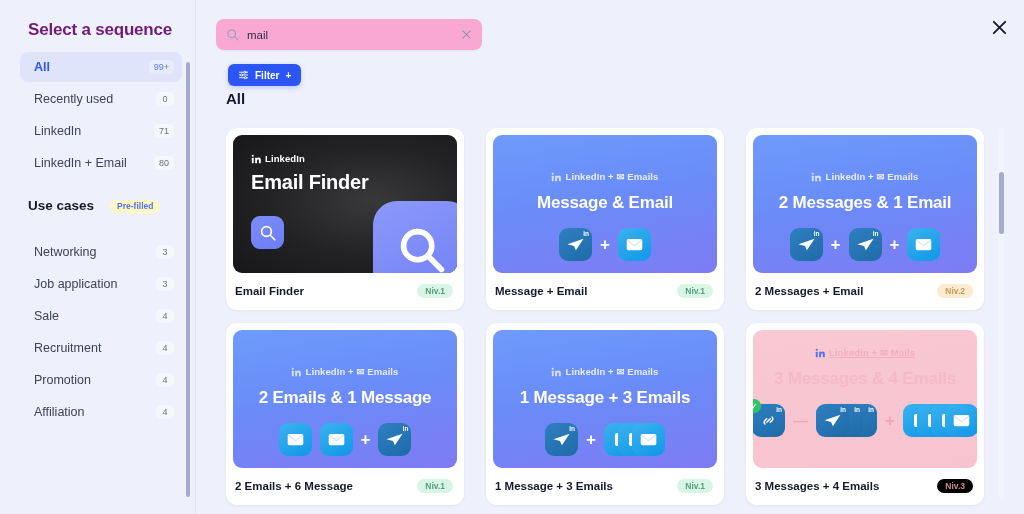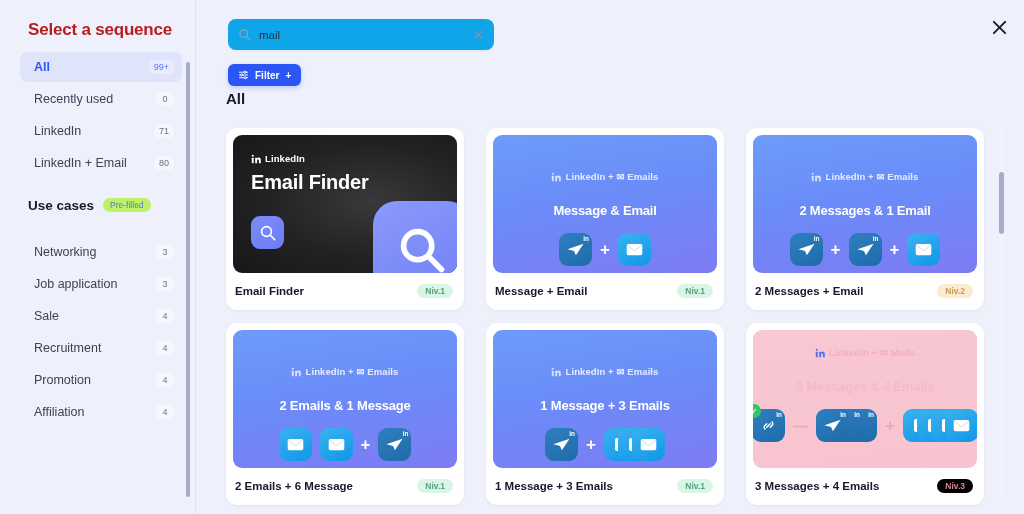"Select a sequence" .sidebar-title { color: #b91c1c -> #701a75 }
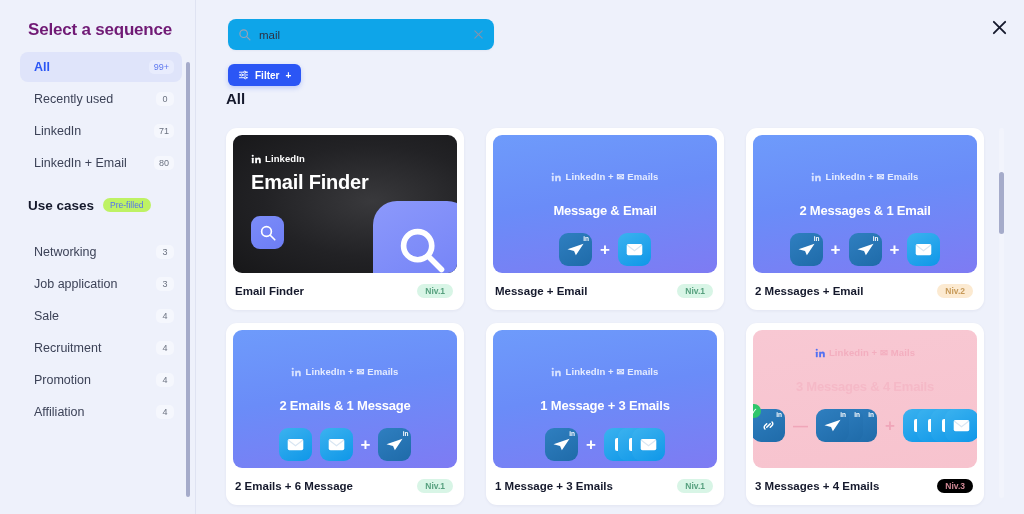"mail" .searchbar { background: #0ea5e9 -> #f9a8d4; left: 32px -> 20px }
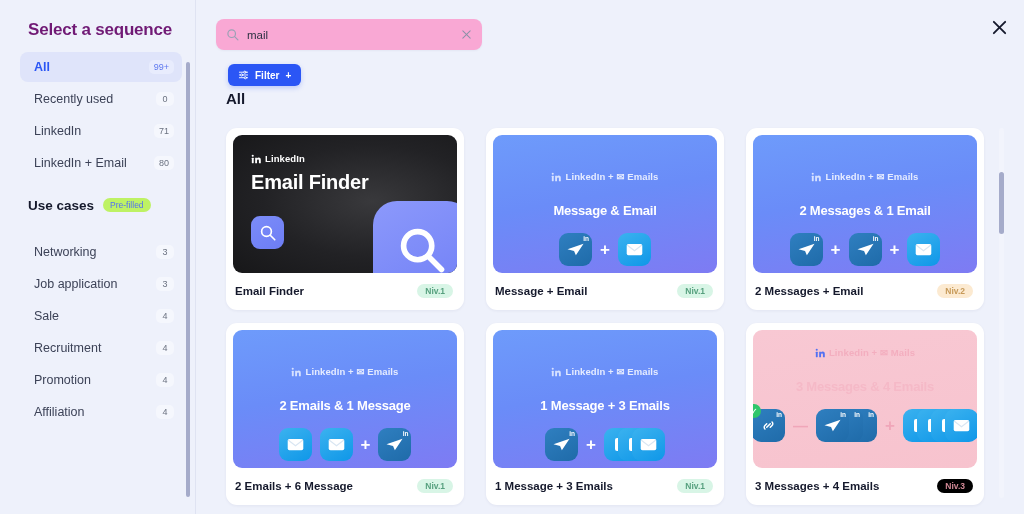"Use cases" .section-head { align-items: flex-start -> flex-end; gap: 9px -> 16px }
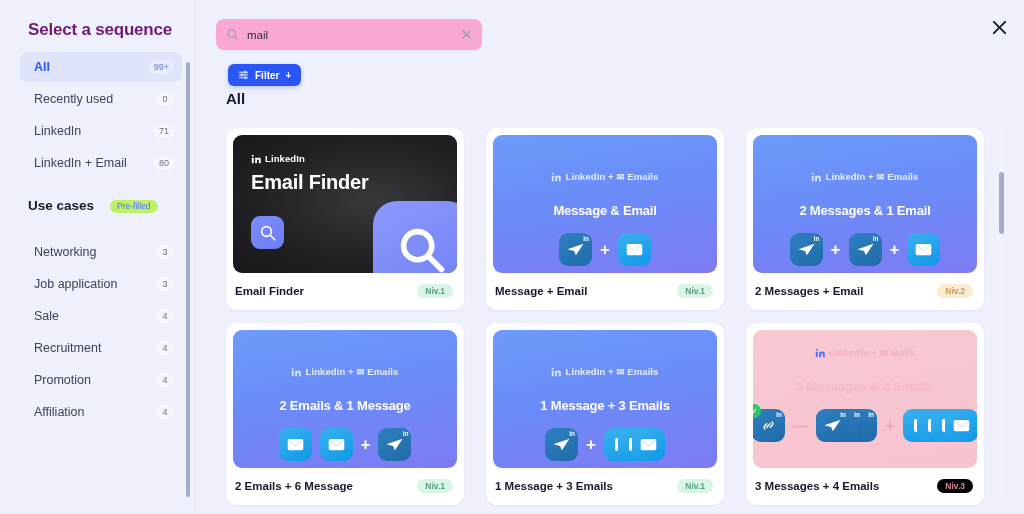"Pre-filled" .prefilled-badge { background: #bef264 -> #fef9c3; font-weight: none -> bold }
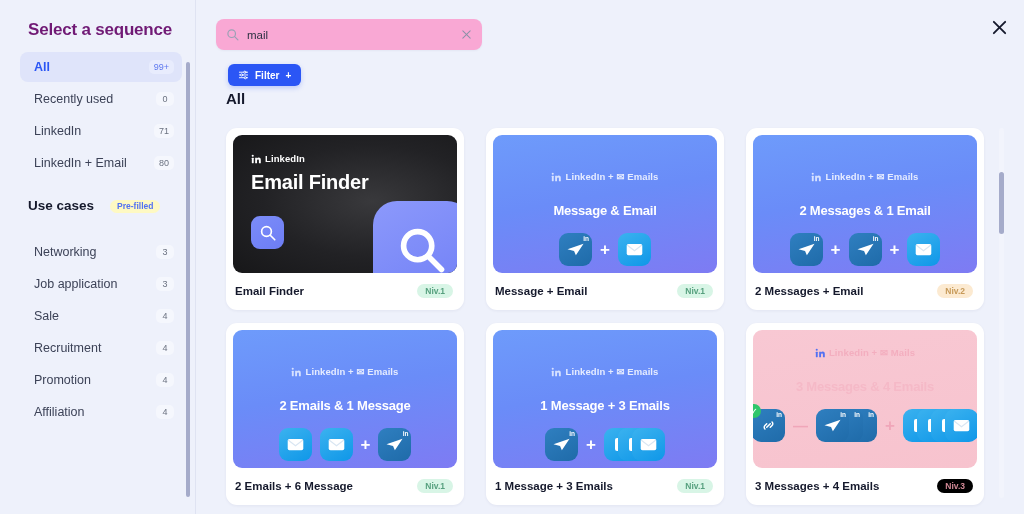"Message & Email" .art-title { font-size: 13px -> 17px; margin-top: 21px -> 11px }
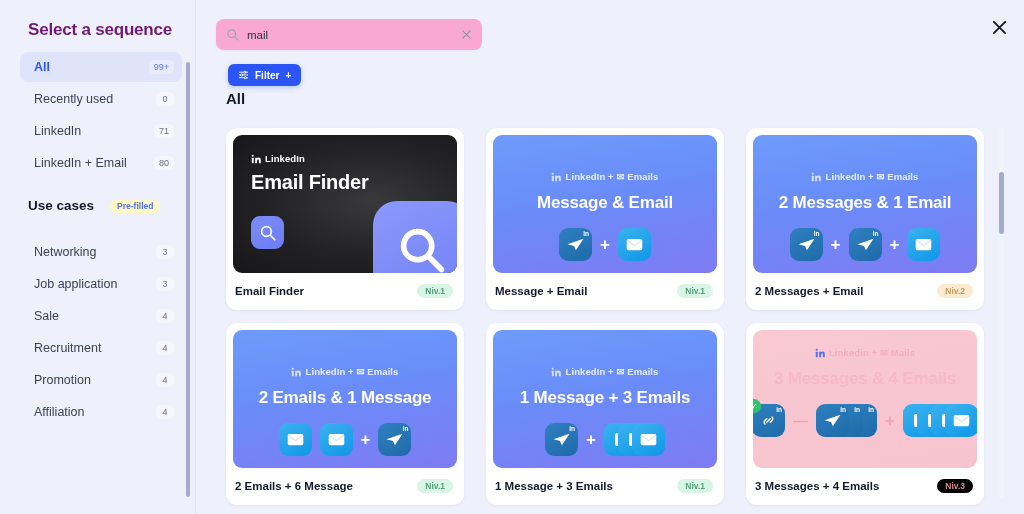"Linkedin + ✉ Mails" .card-art.pink .art-head { text-decoration: none -> underline }
